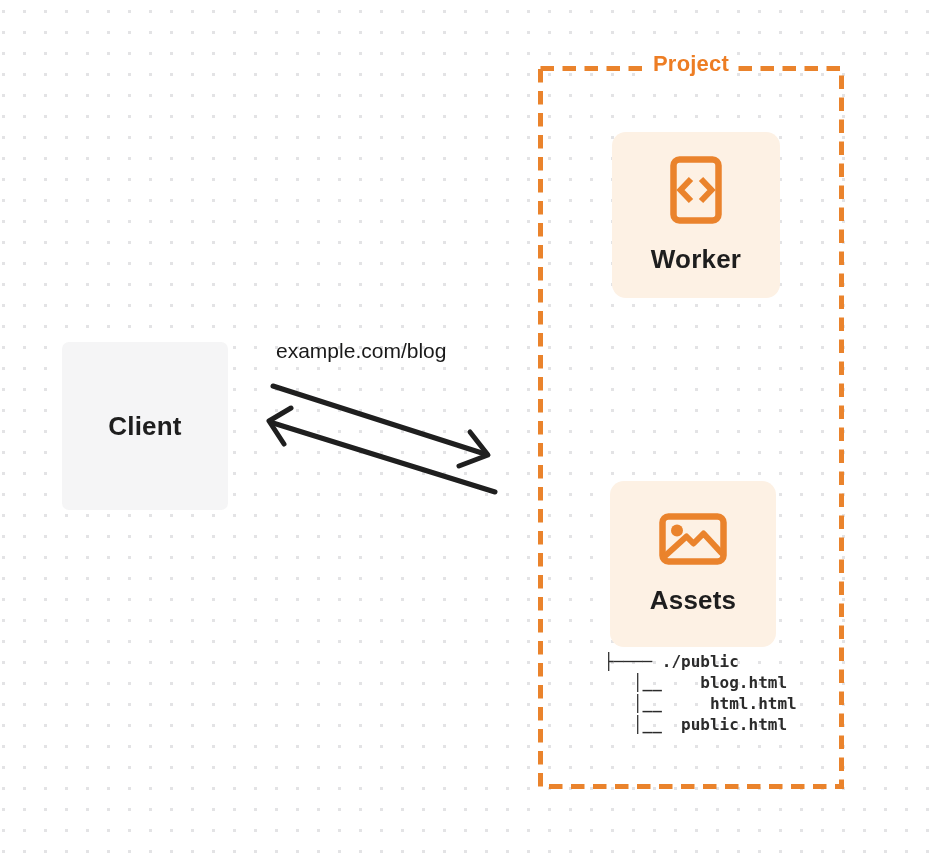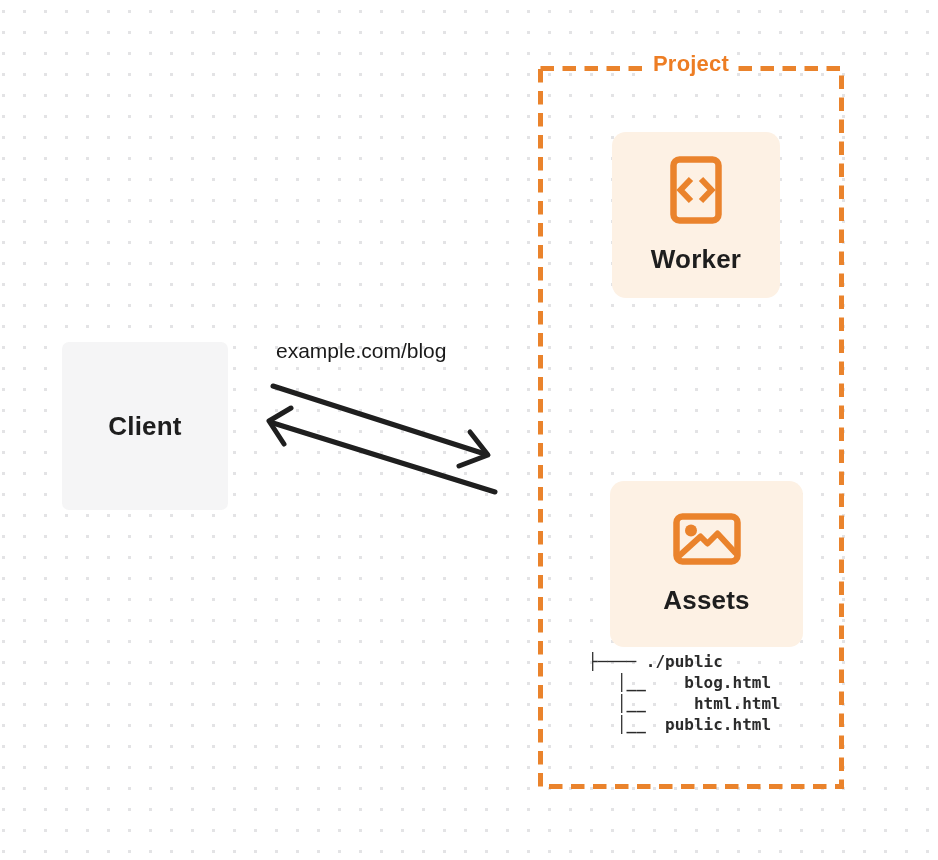"Assets" .assets-card { width: 193px -> 166px }
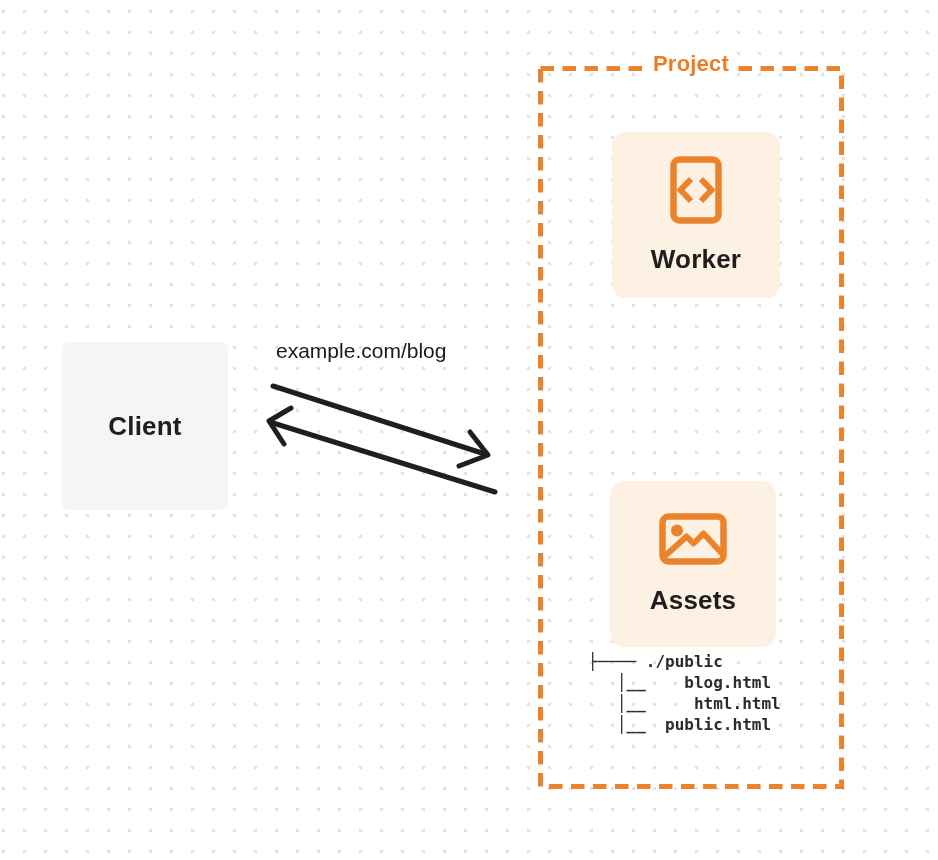"├──── ./public" .file-tree { left: 588px -> 604px }
